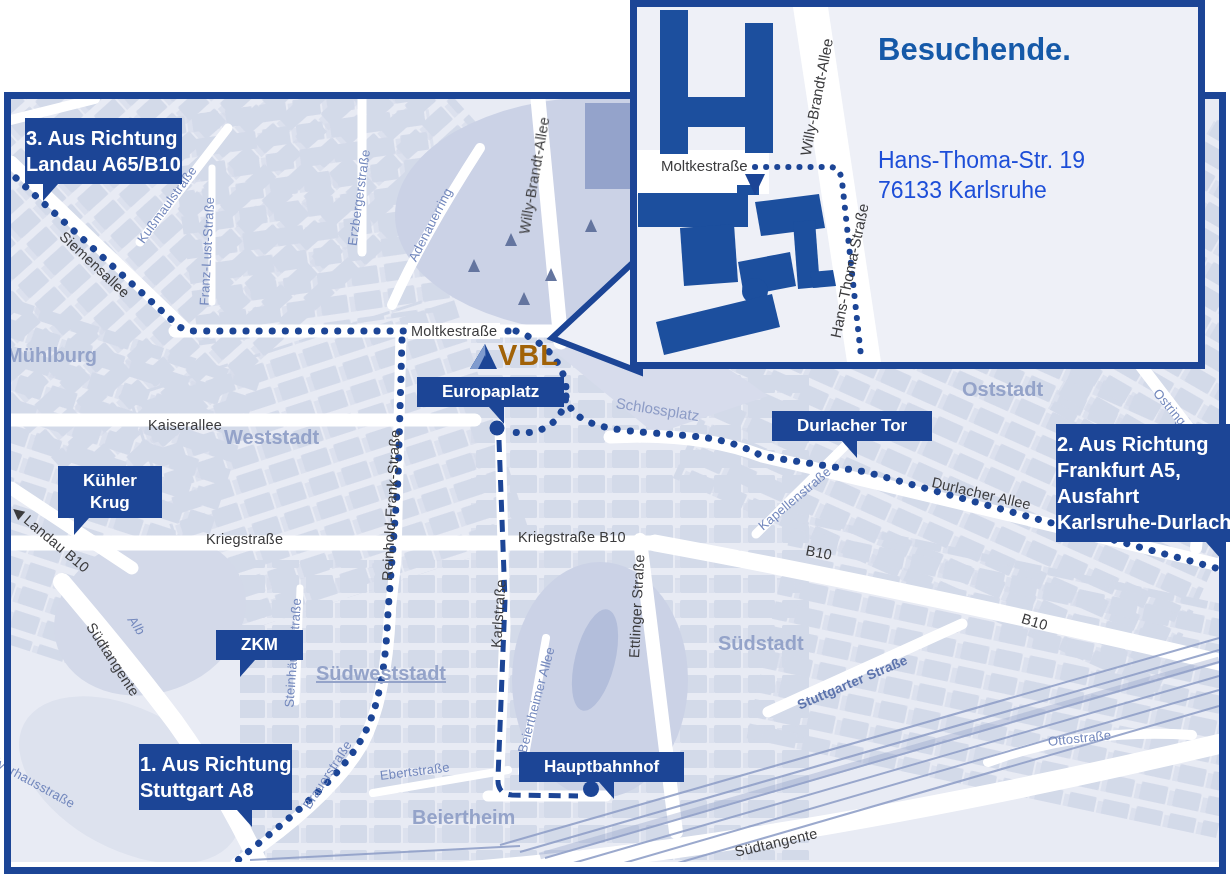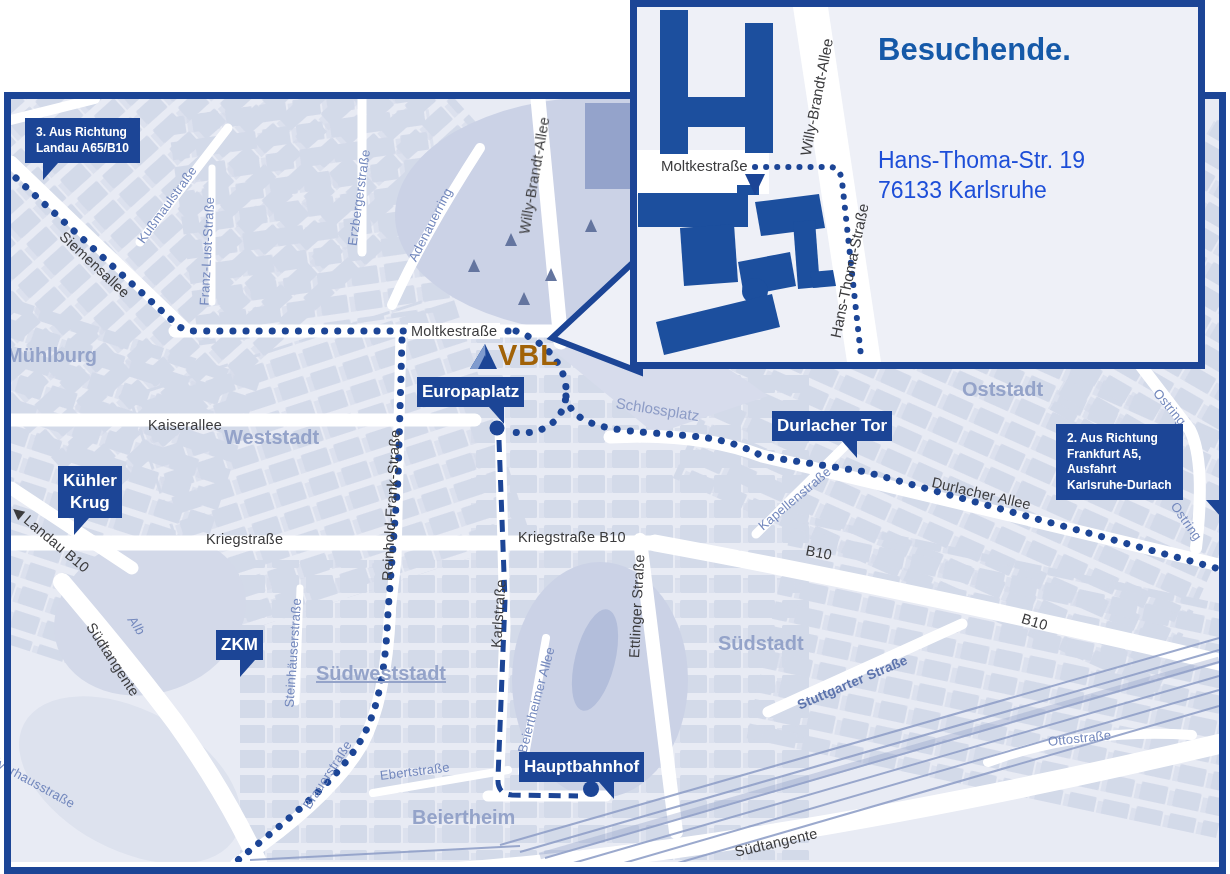"3. Aus Richtung" .co.big { font-size: 12px -> 20px; padding: 7px 11px -> 7px 1px }
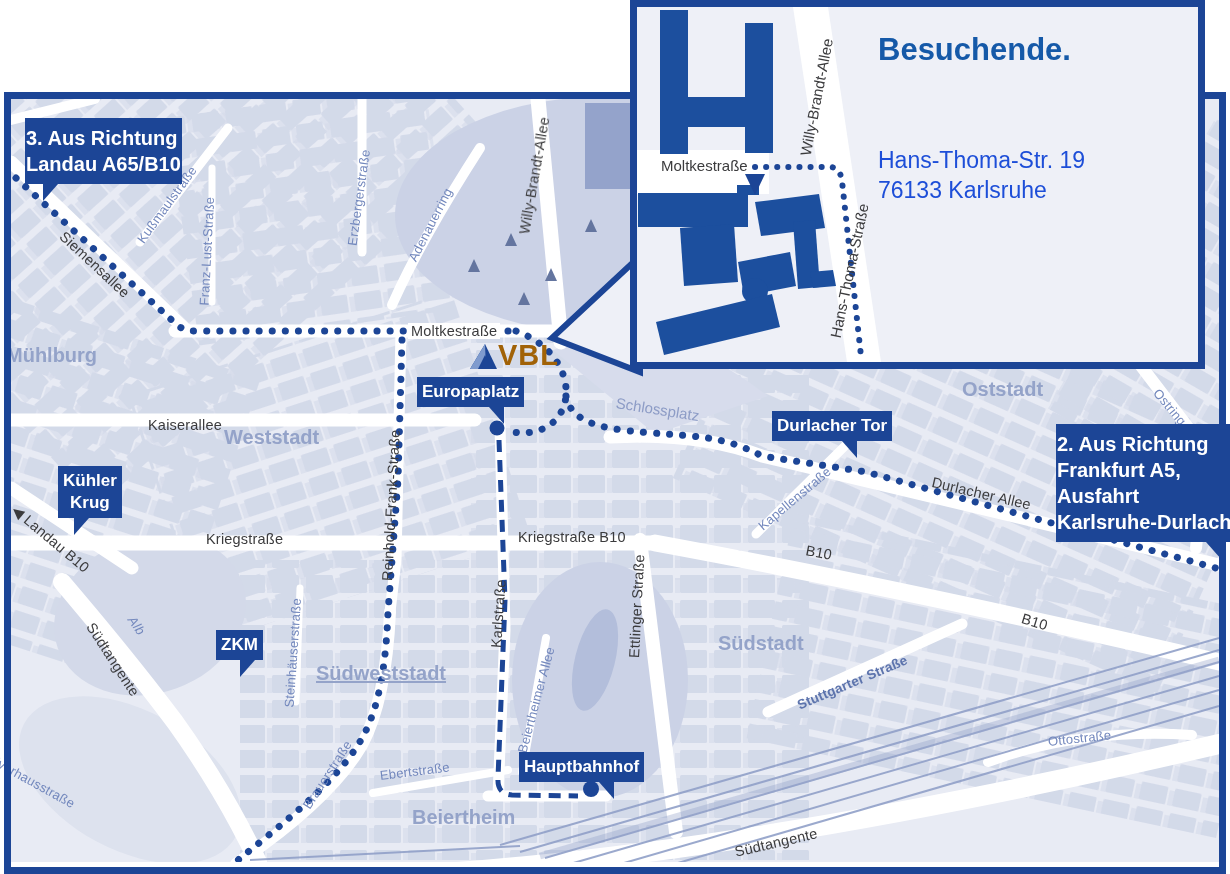"Europaplatz" .co { padding: 4px 5px -> 4px 25px }
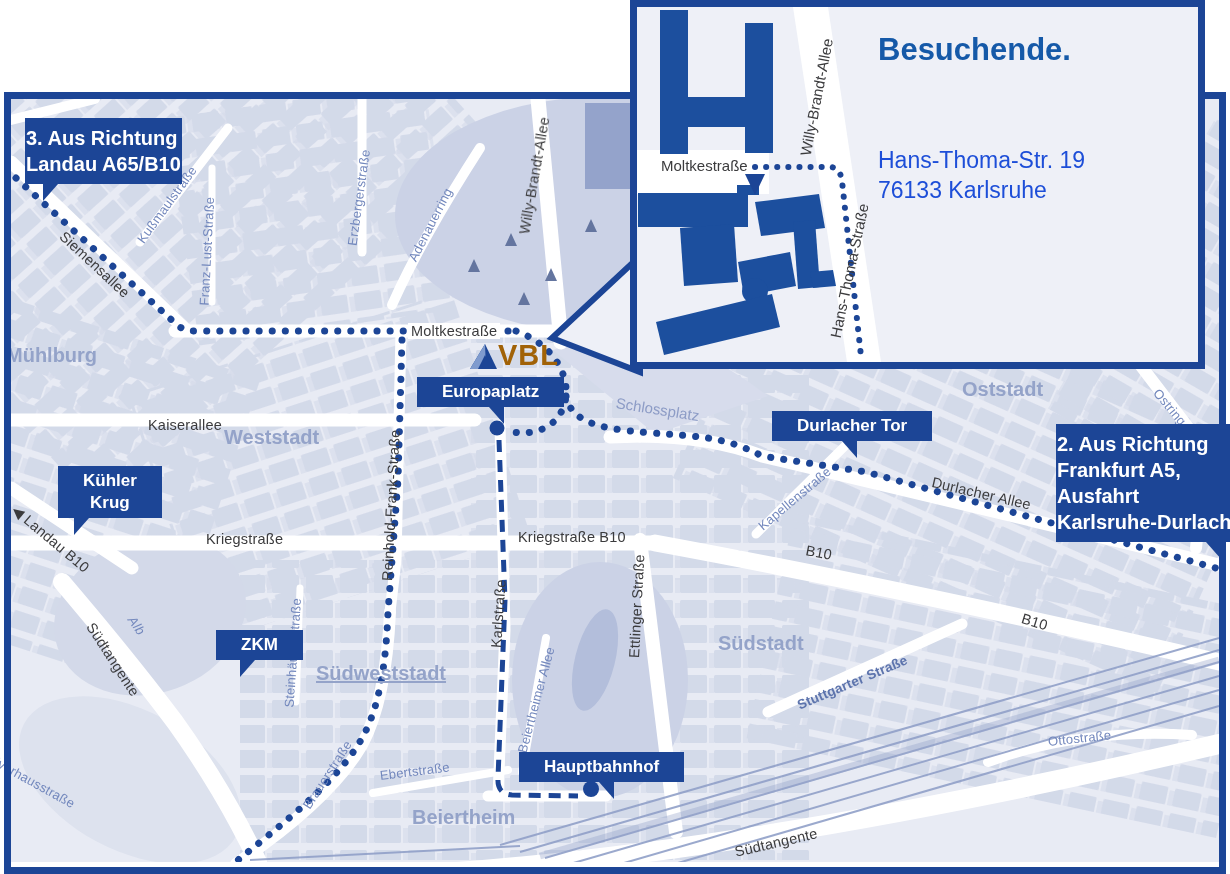"1. Aus Richtung" div.co { html: none -> <div> <span>1. Aus Richtung</span> <span>Stuttgart A8</span> </div> }
